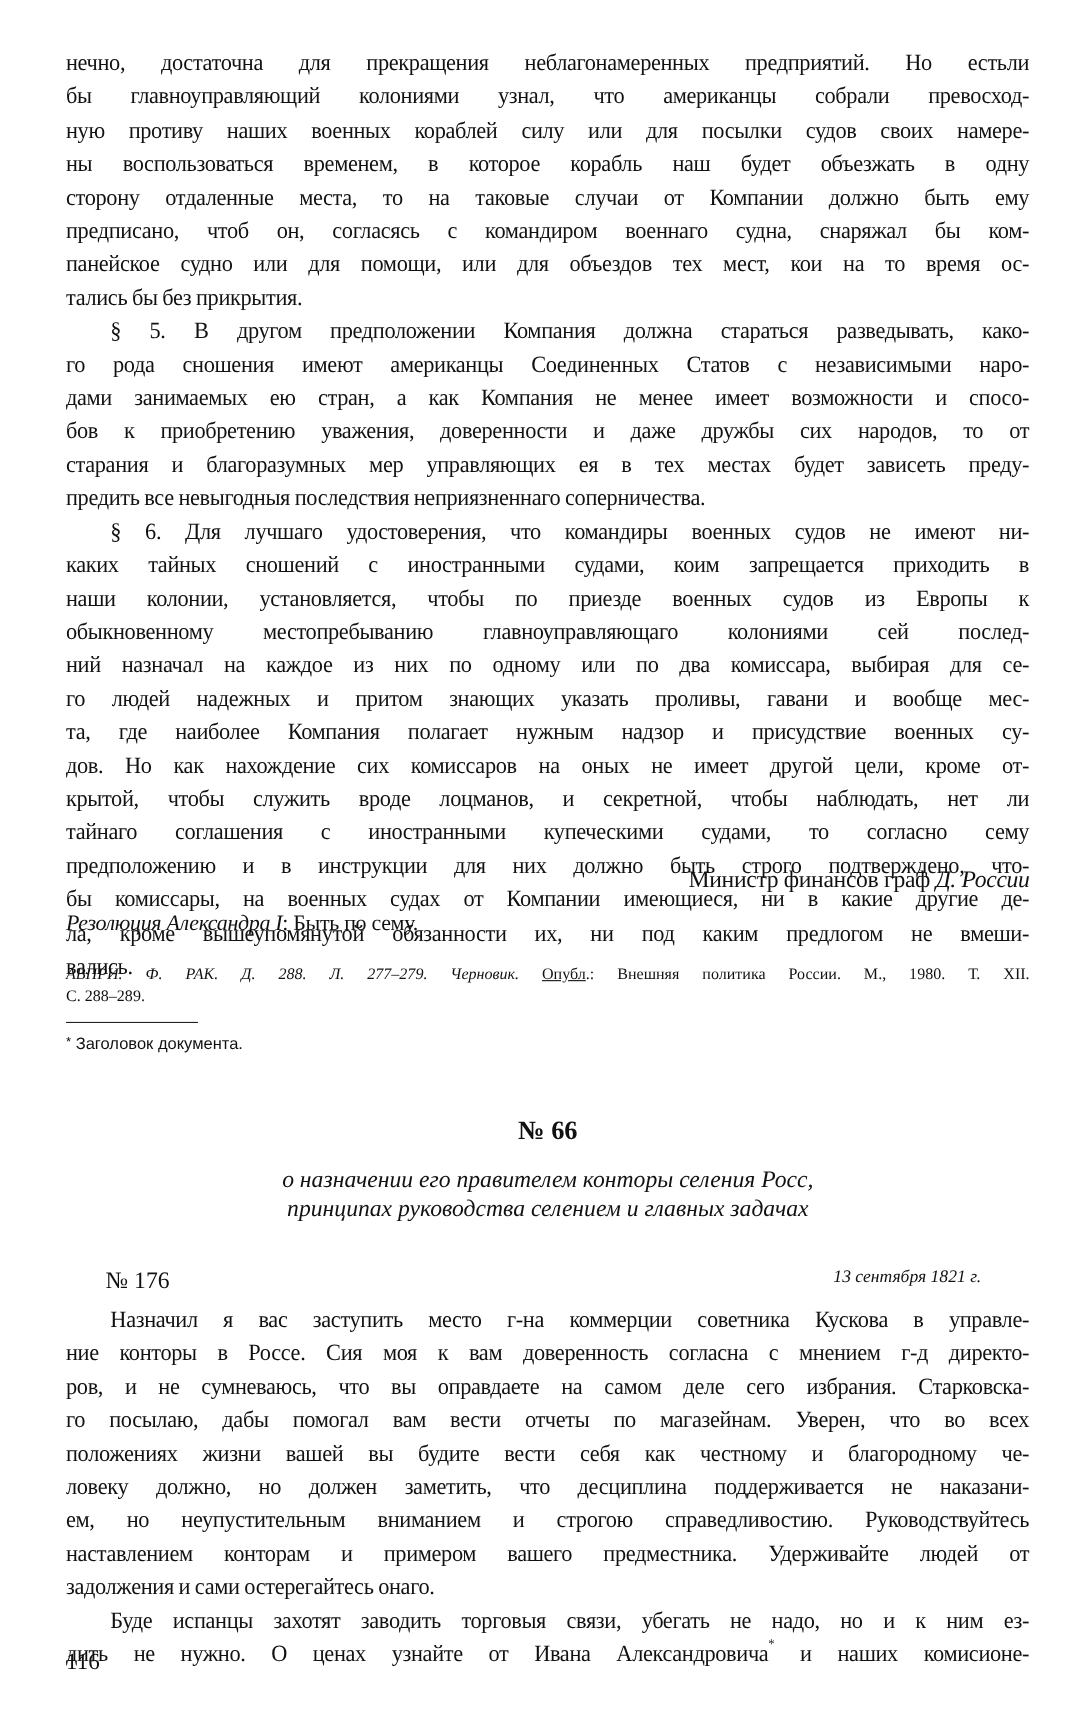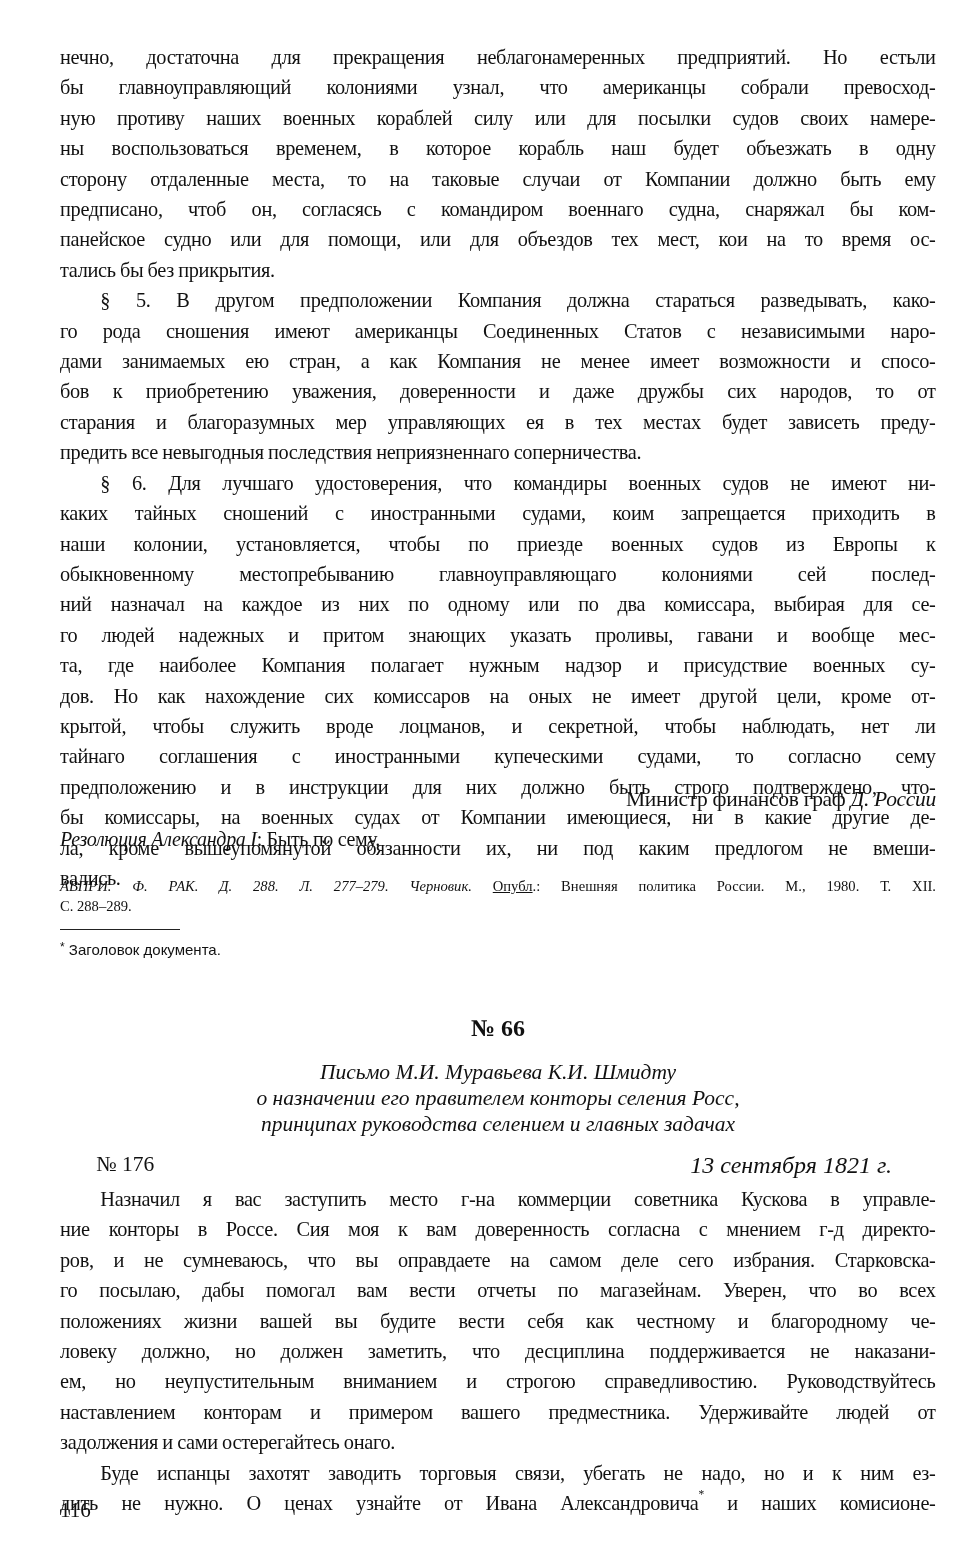"Письмо М.И. Муравьева К.И. Шмидту" span { html: <span>Письмо М.И. Муравьева К.И. Шмидту</span> -> none }
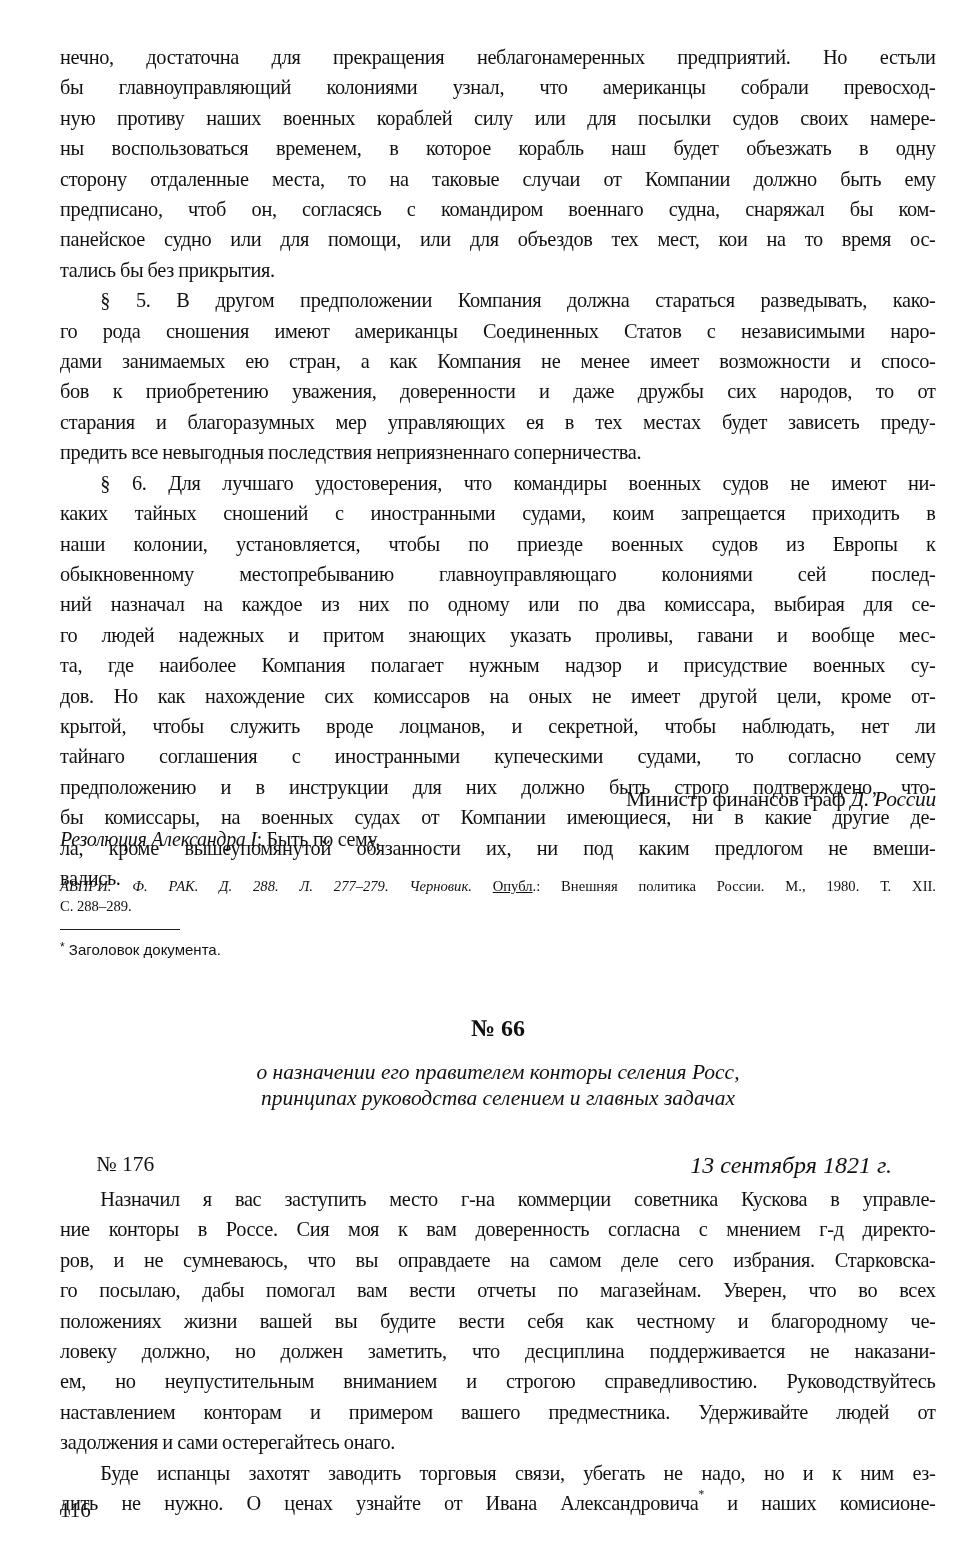"13 сентября 1821 г." #letter-date { font-size: 24px -> 16px }
